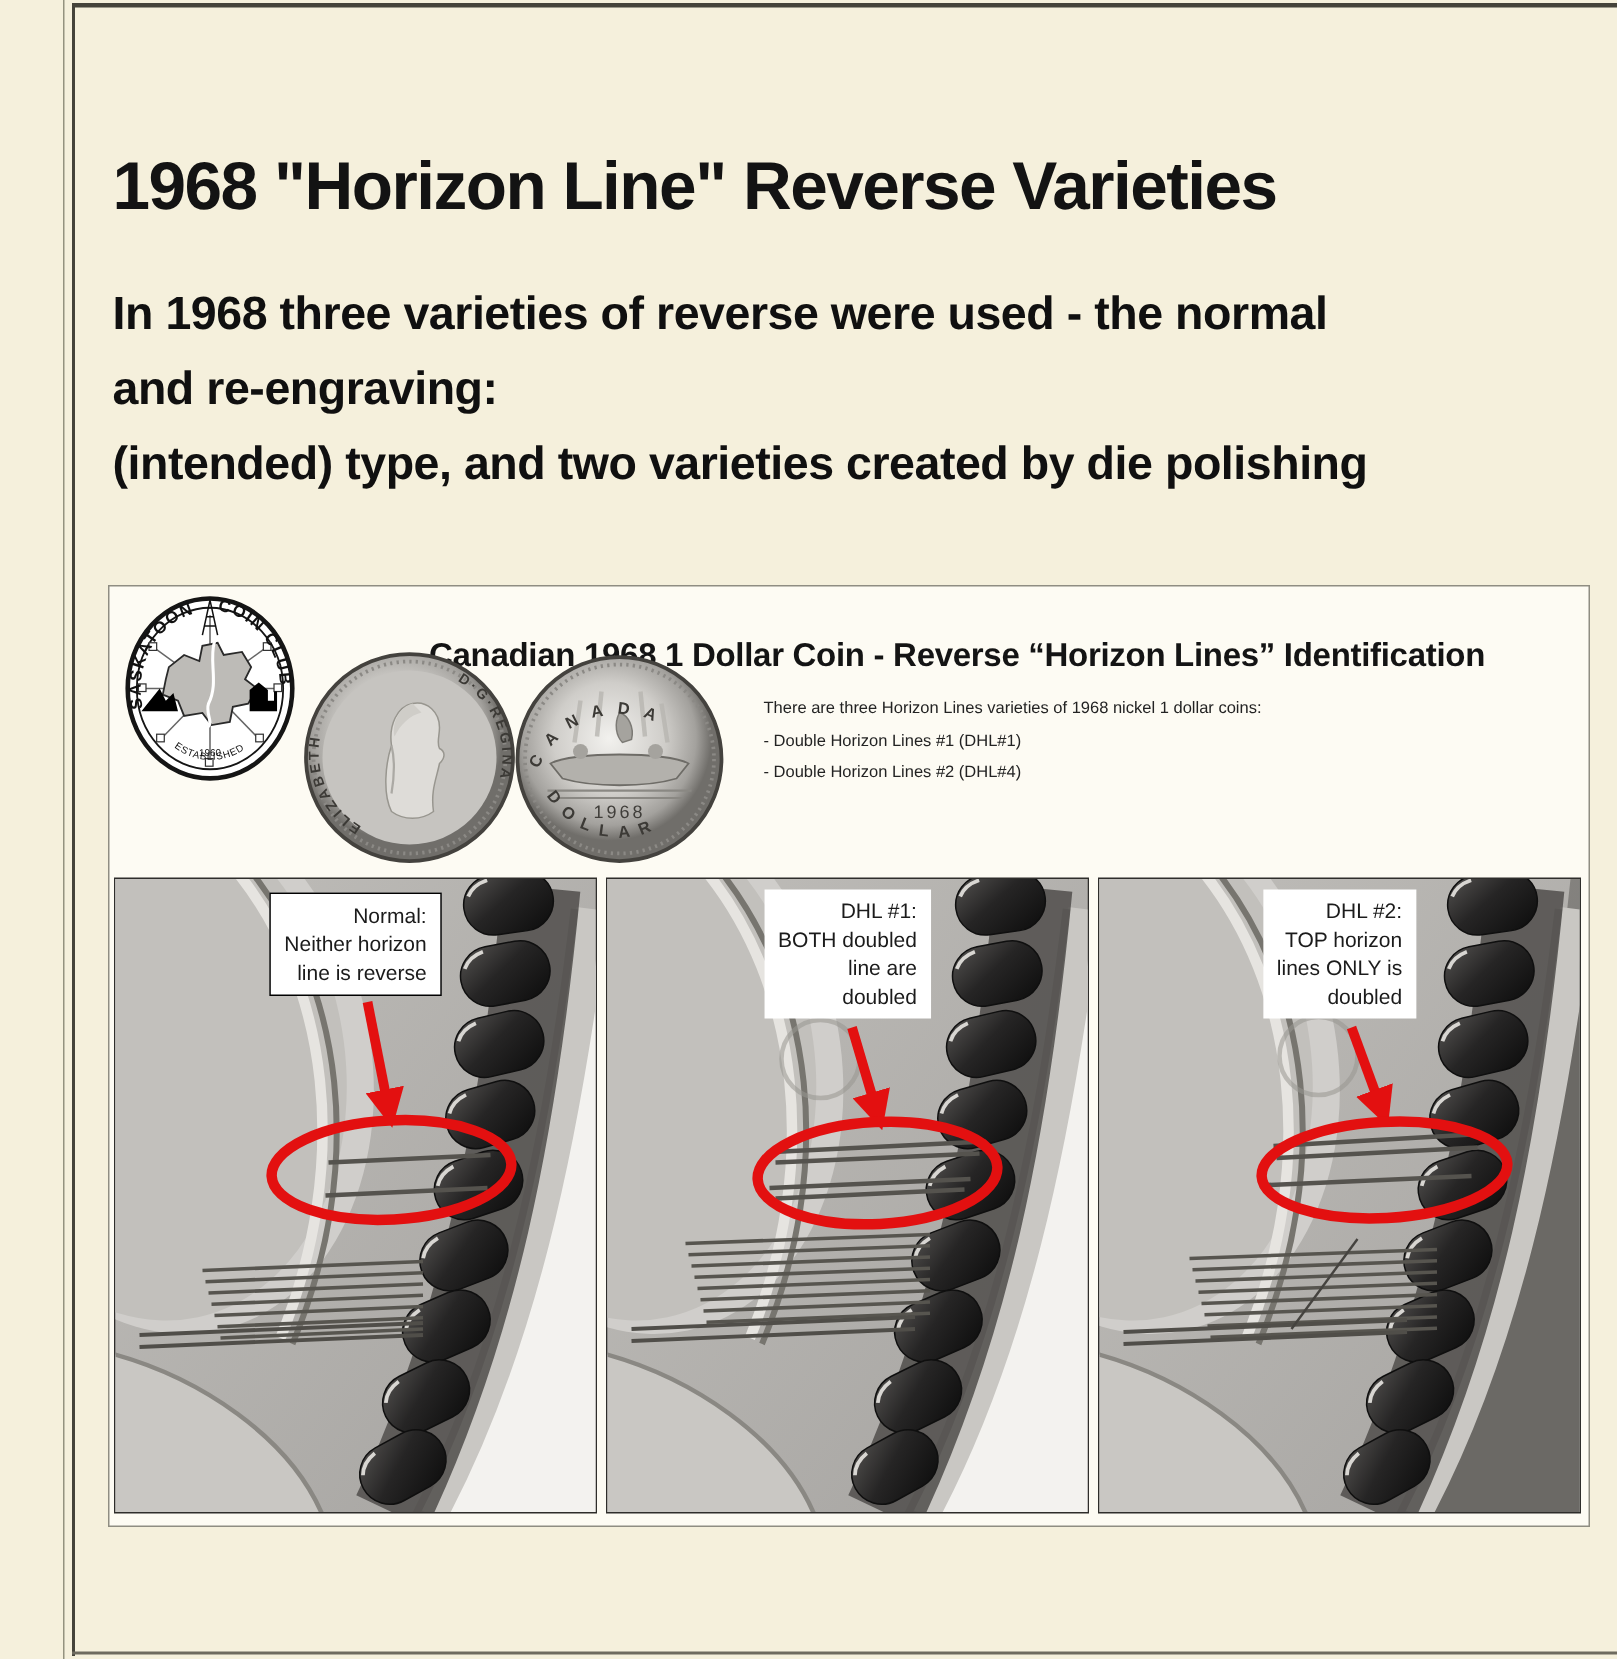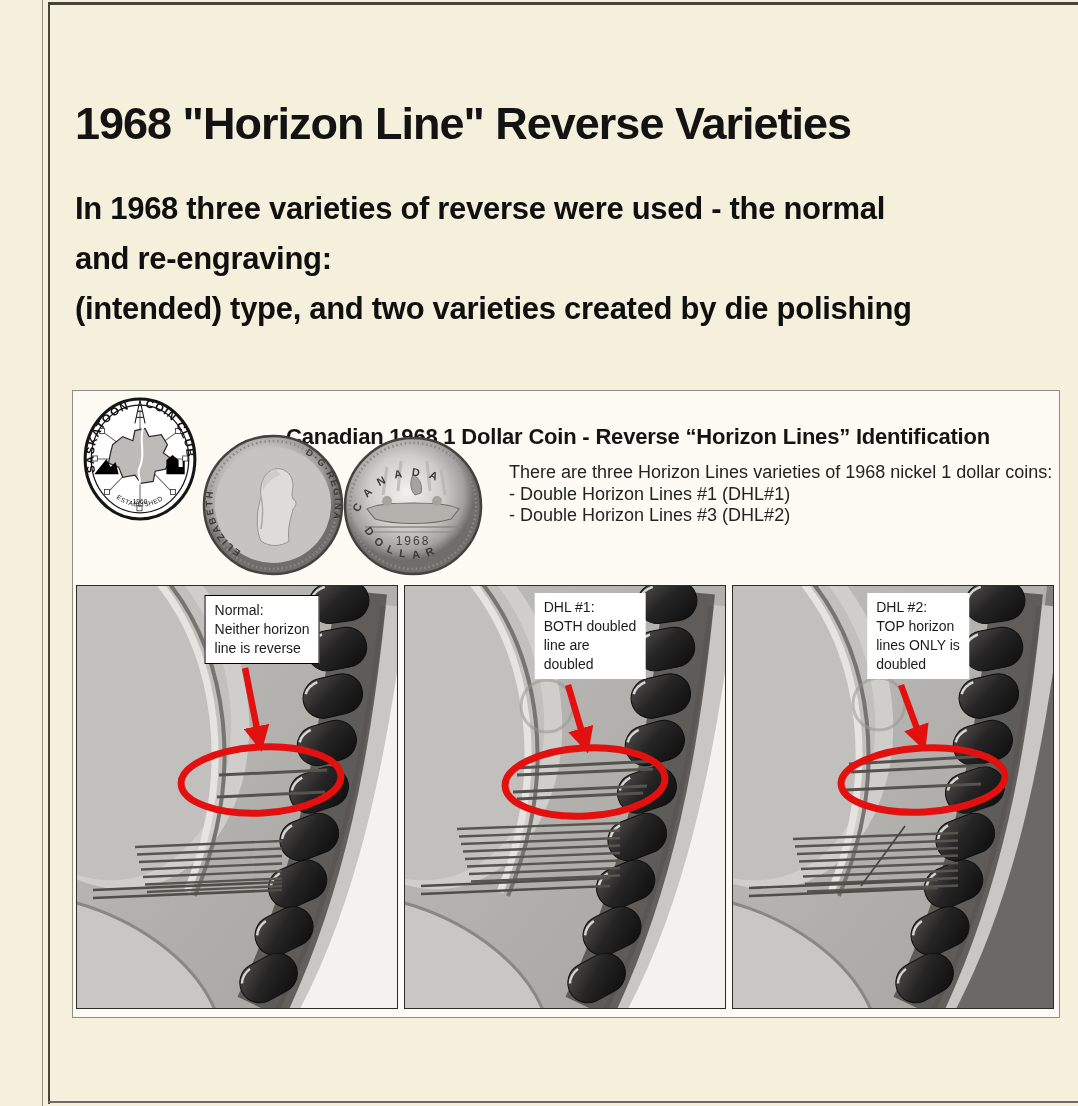"There are three Horizon Lines" .varieties { font-size: 18px -> 11px }
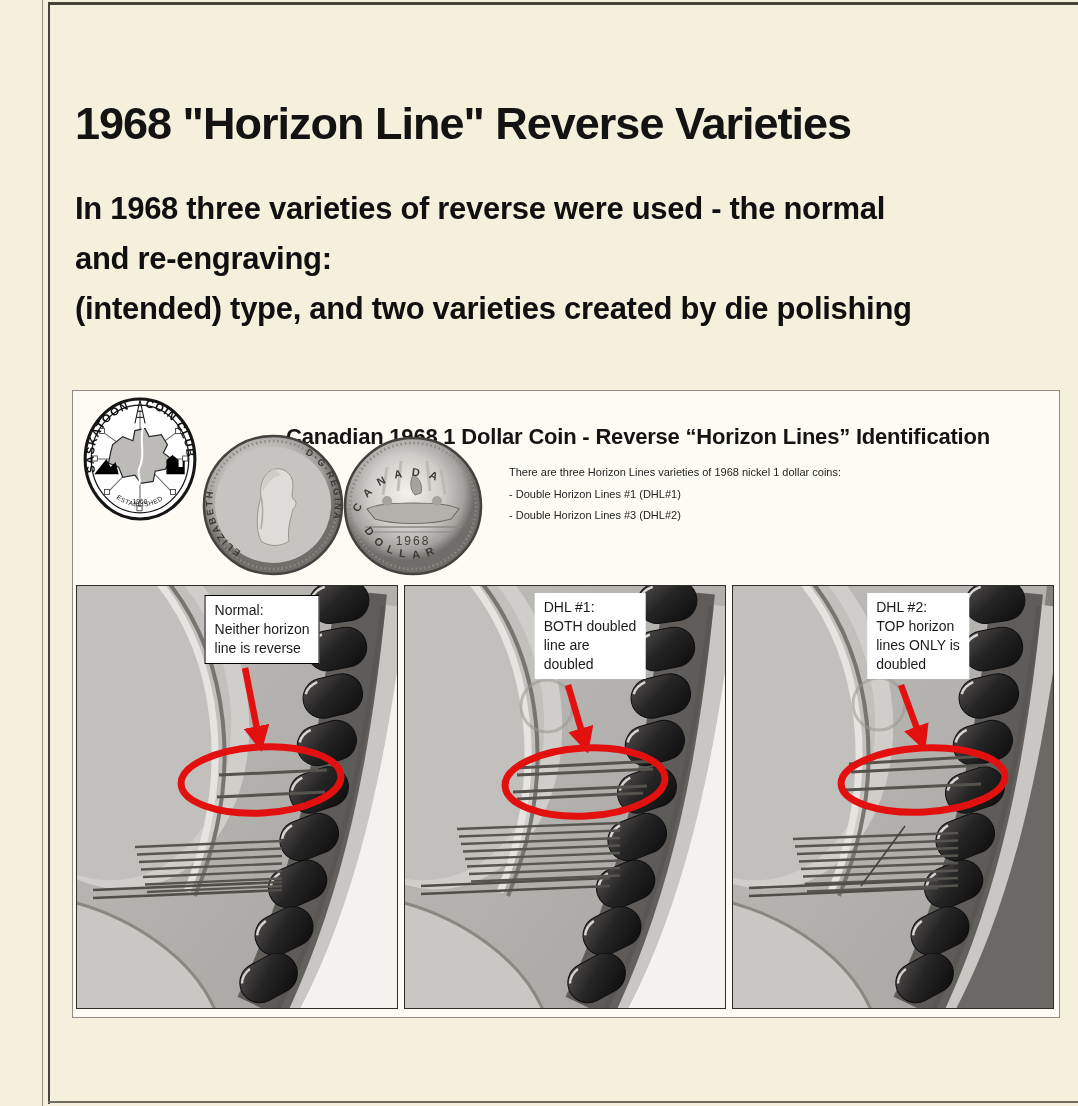"- Double Horizon Lines #3" div { text: 3 (DHL#2 -> 2 (DHL#4 }
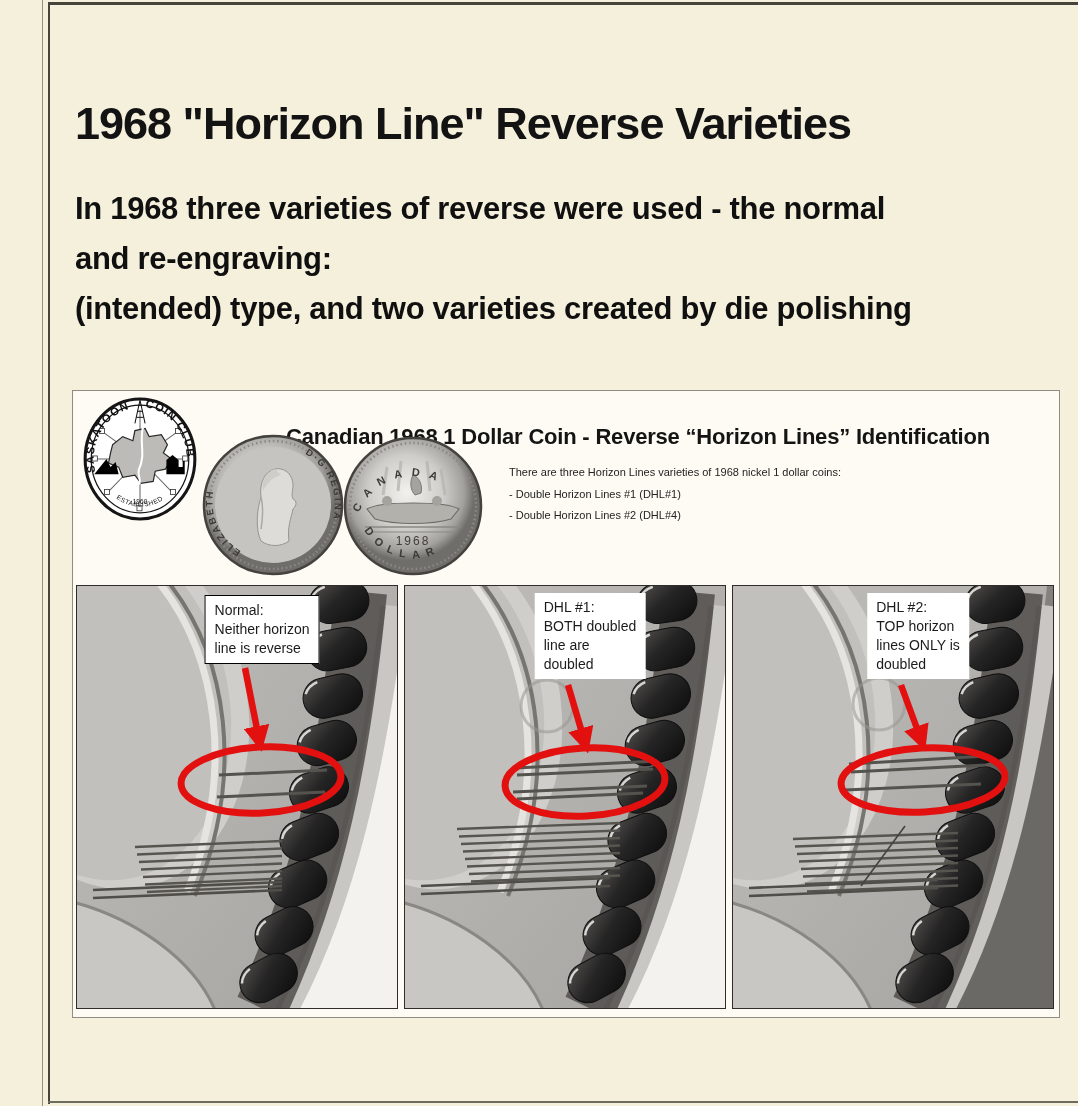"Normal:" .panel-caption { margin-left: 25px -> none; text-align: left -> right }
